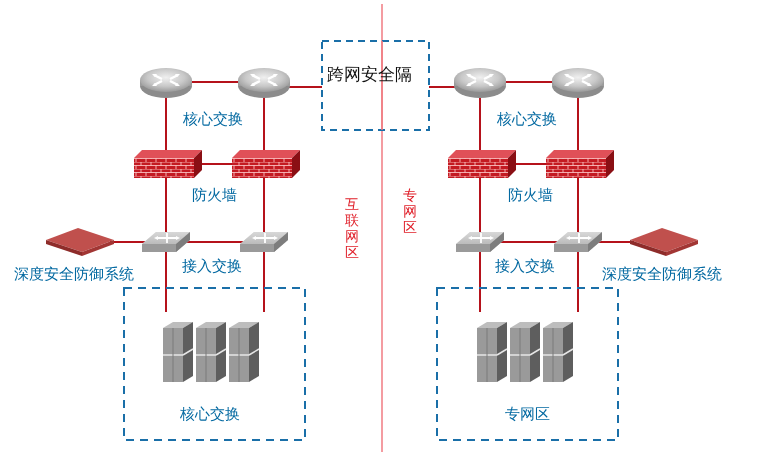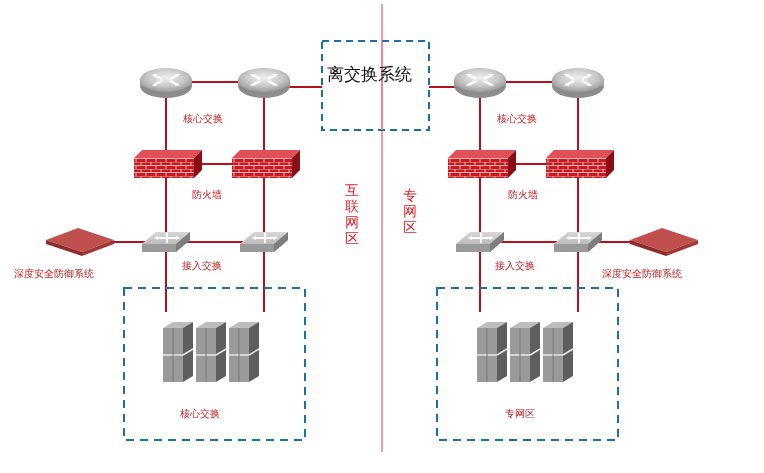"跨网安全隔" div { html: none -> <div>跨网安全隔</div> }
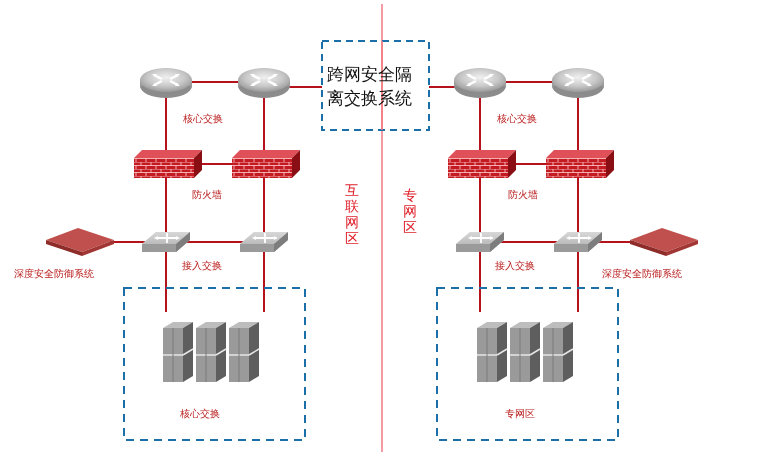"离交换系统" div { html: <div>离交换系统</div> -> none }
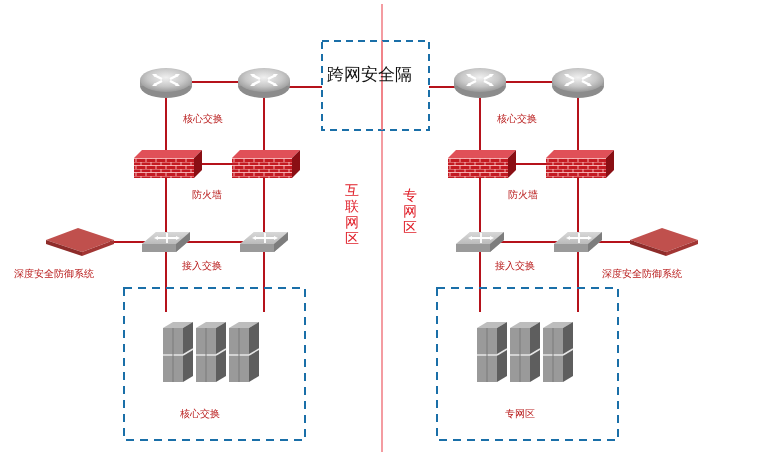"核心交换" .lbl { color: #b91c1c -> #0369a1; font-size: 10px -> 15px }
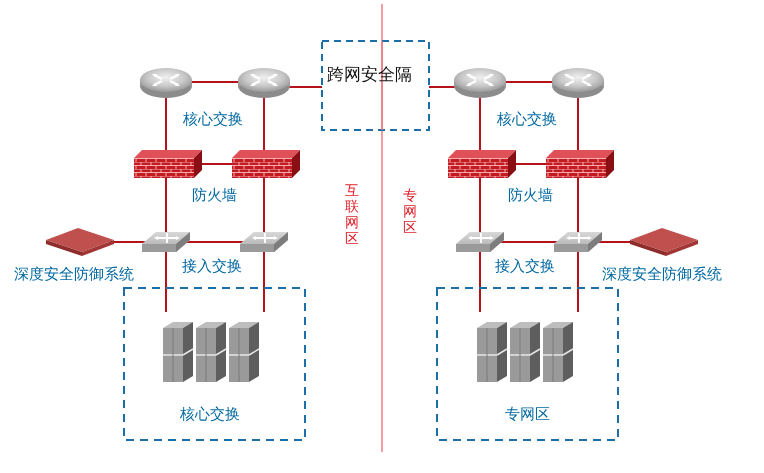"互联网区" div.vlbl { font-family: Liberation Mono, monospace -> none; top: 183px -> 196px }
